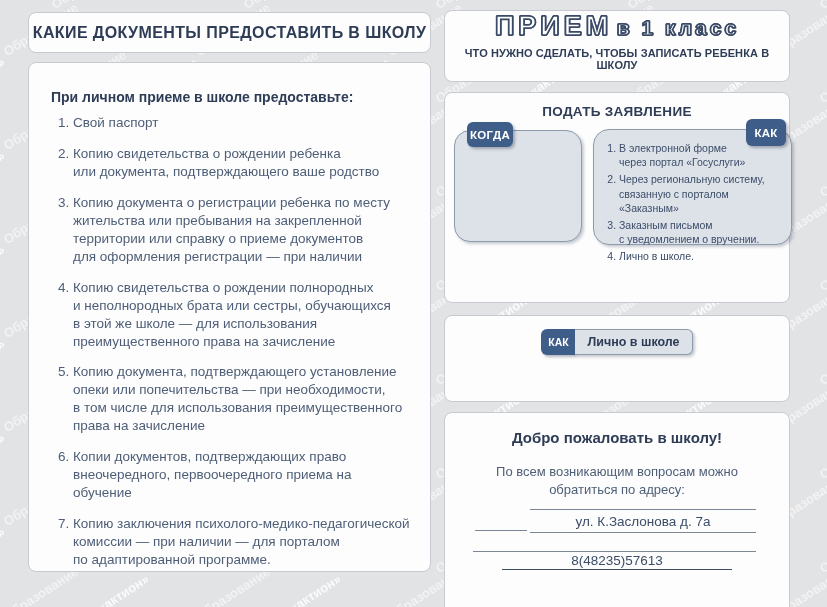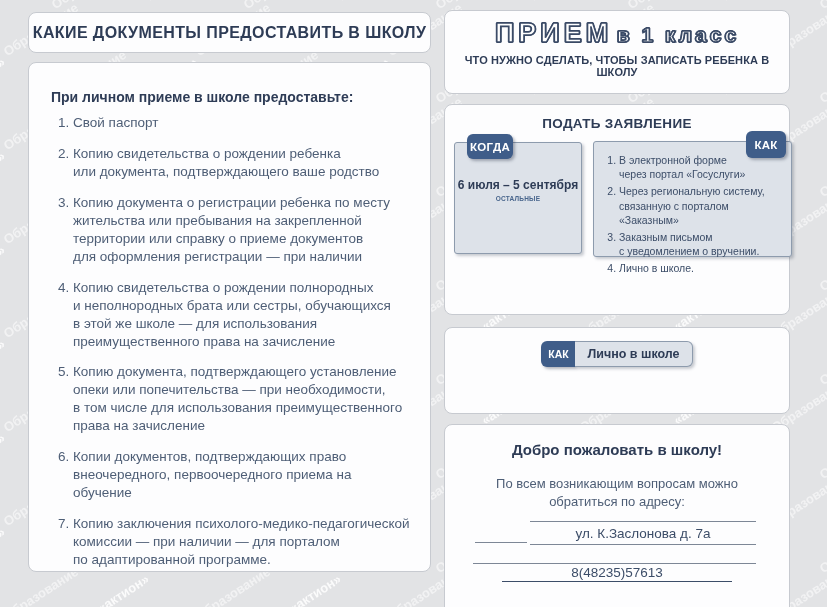"ПРИЕМ в 1 класс" .r-title-box { height: 84px -> 72px; padding-top: 7px -> none }
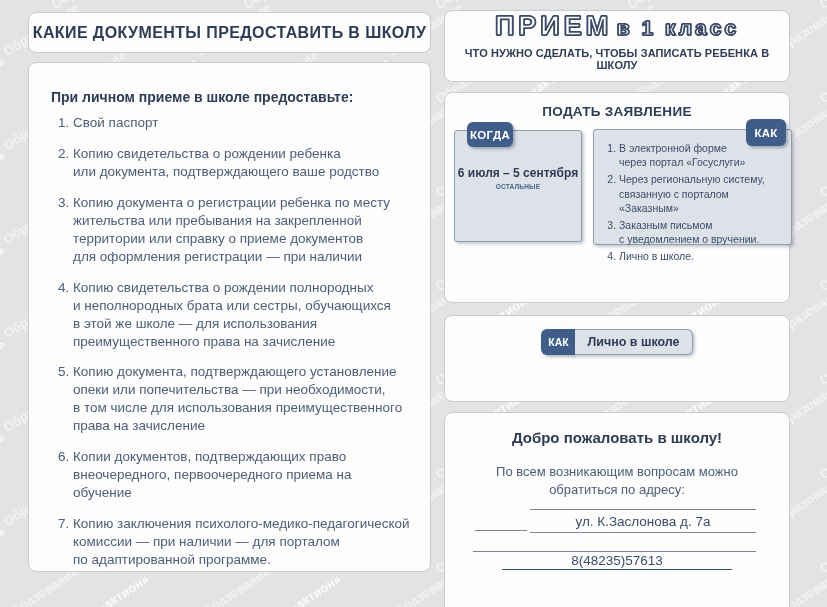"В электронной форме" .subpanel { border-radius: 3px -> 16px }
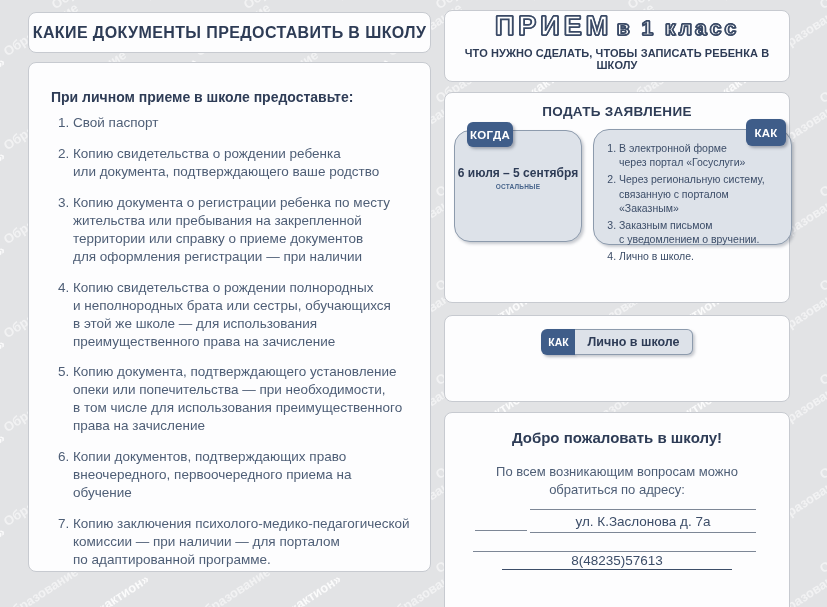"6 июля – 5 сентября" div.period-2 { html: <div> <div>6 июля – 5 сентября</div> <div>остальные</div> </div> -> none }
